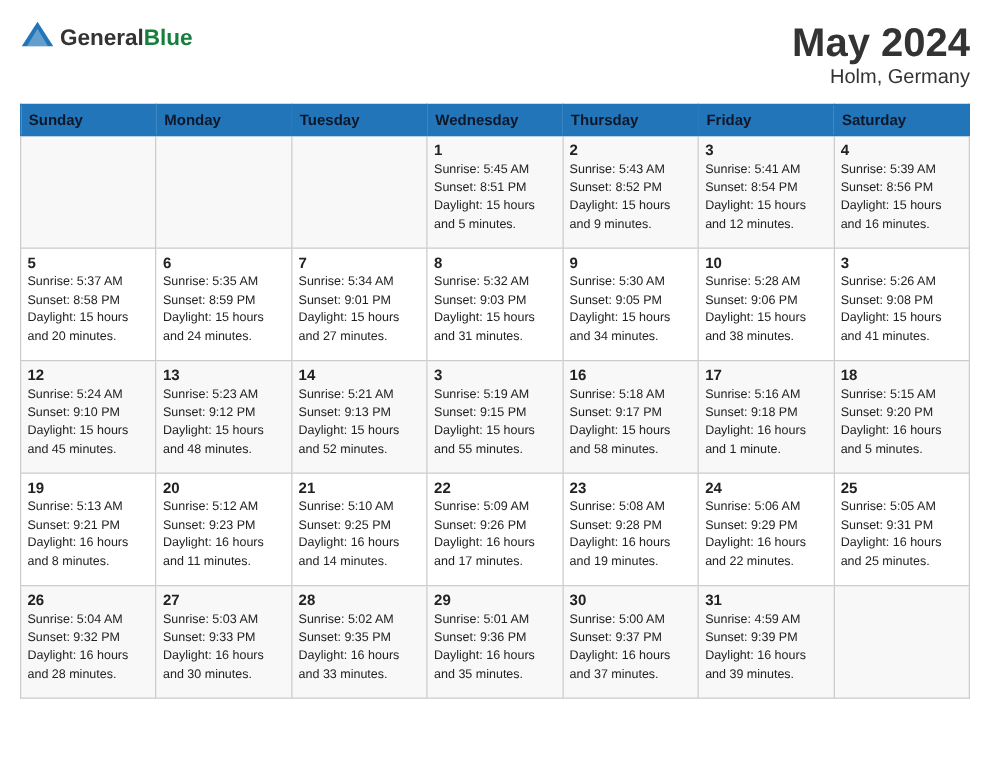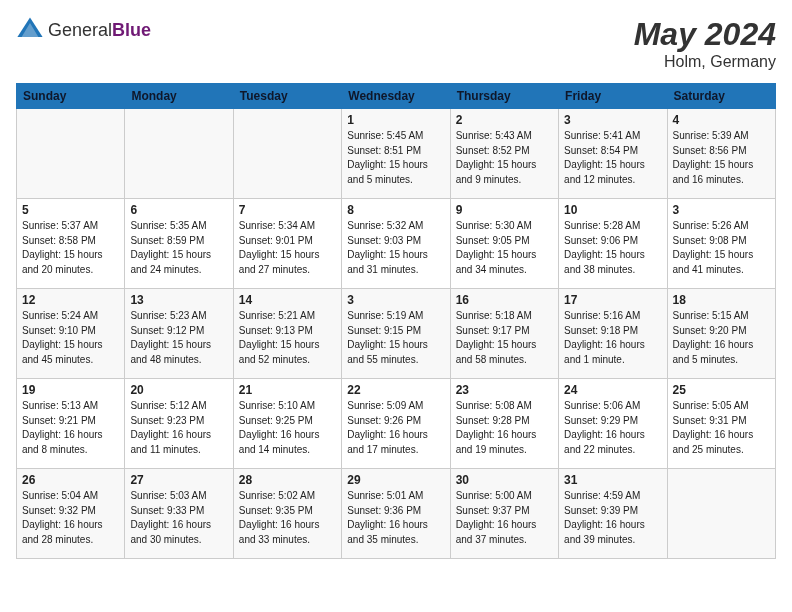"General" span { font-weight: normal -> bold }
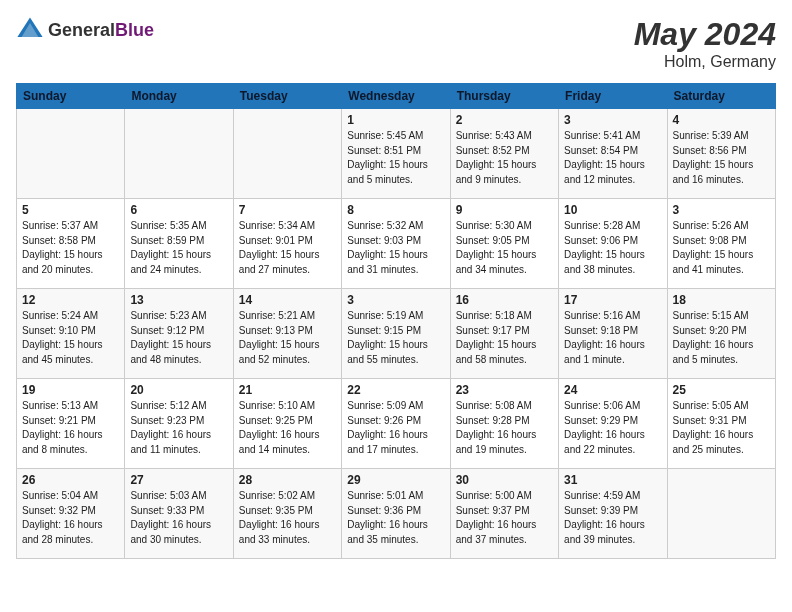"Blue" span { color: #701a75 -> #15803d }
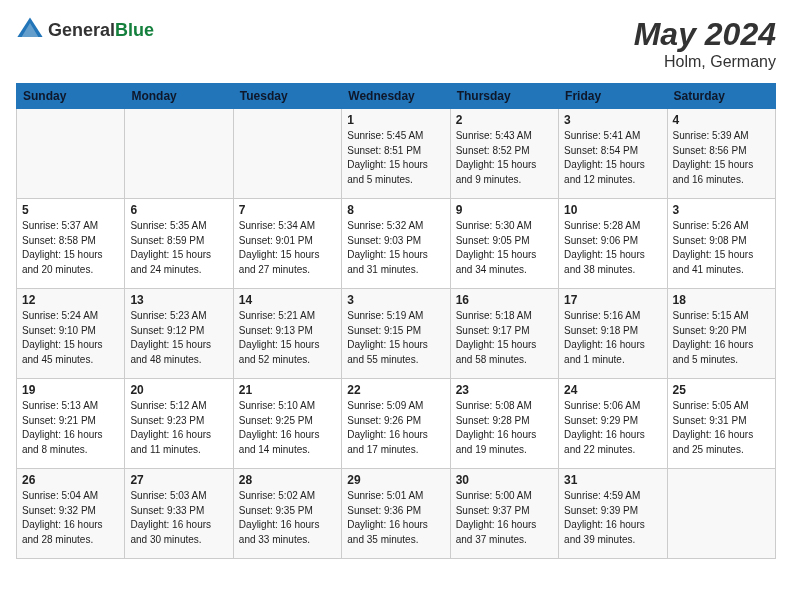"May 2024" .title-month { font-style: italic -> none }
